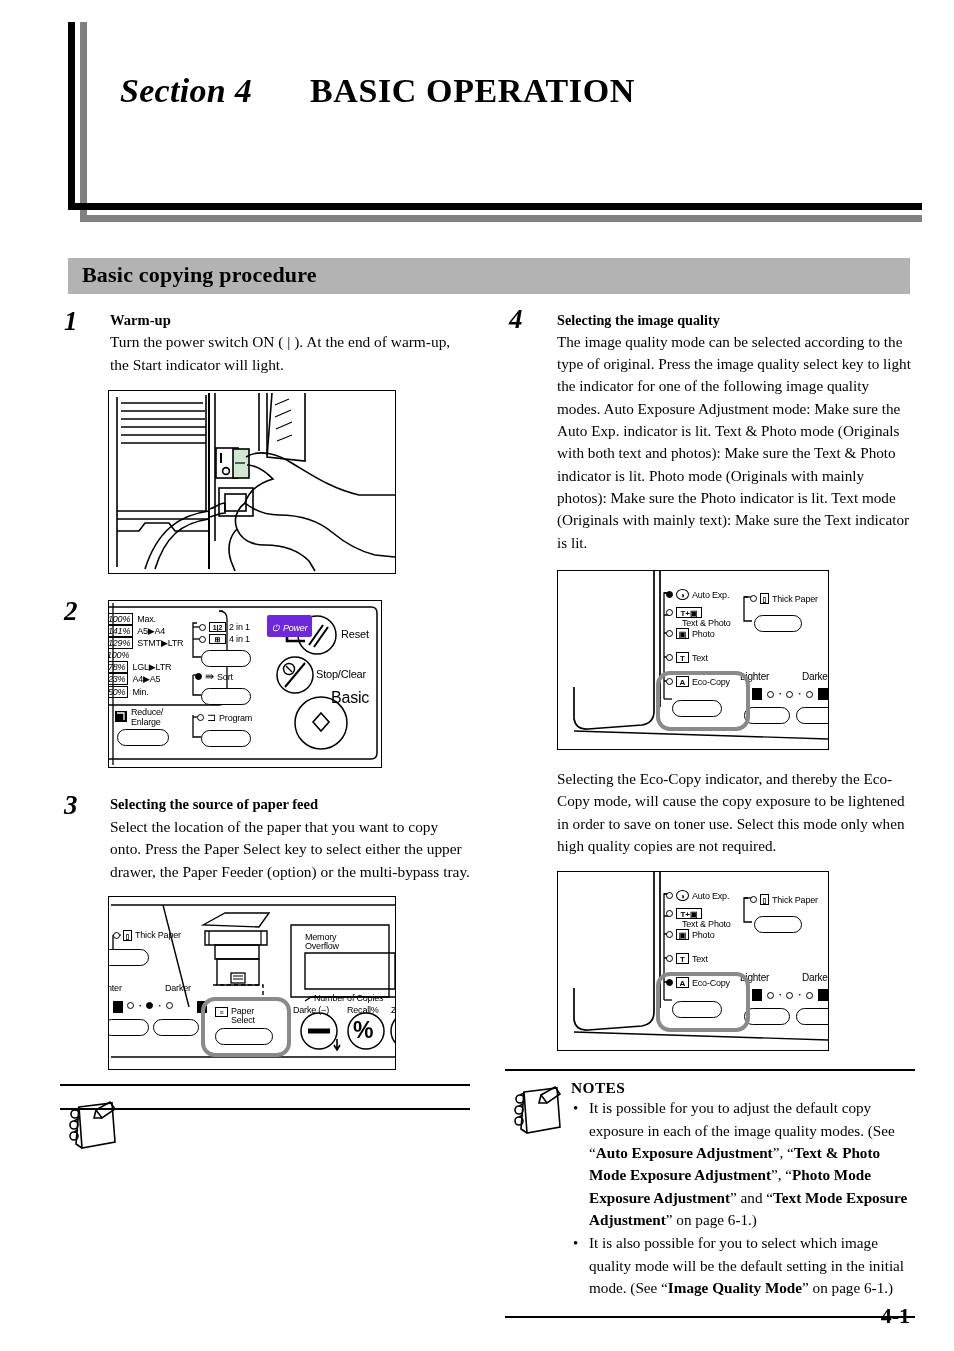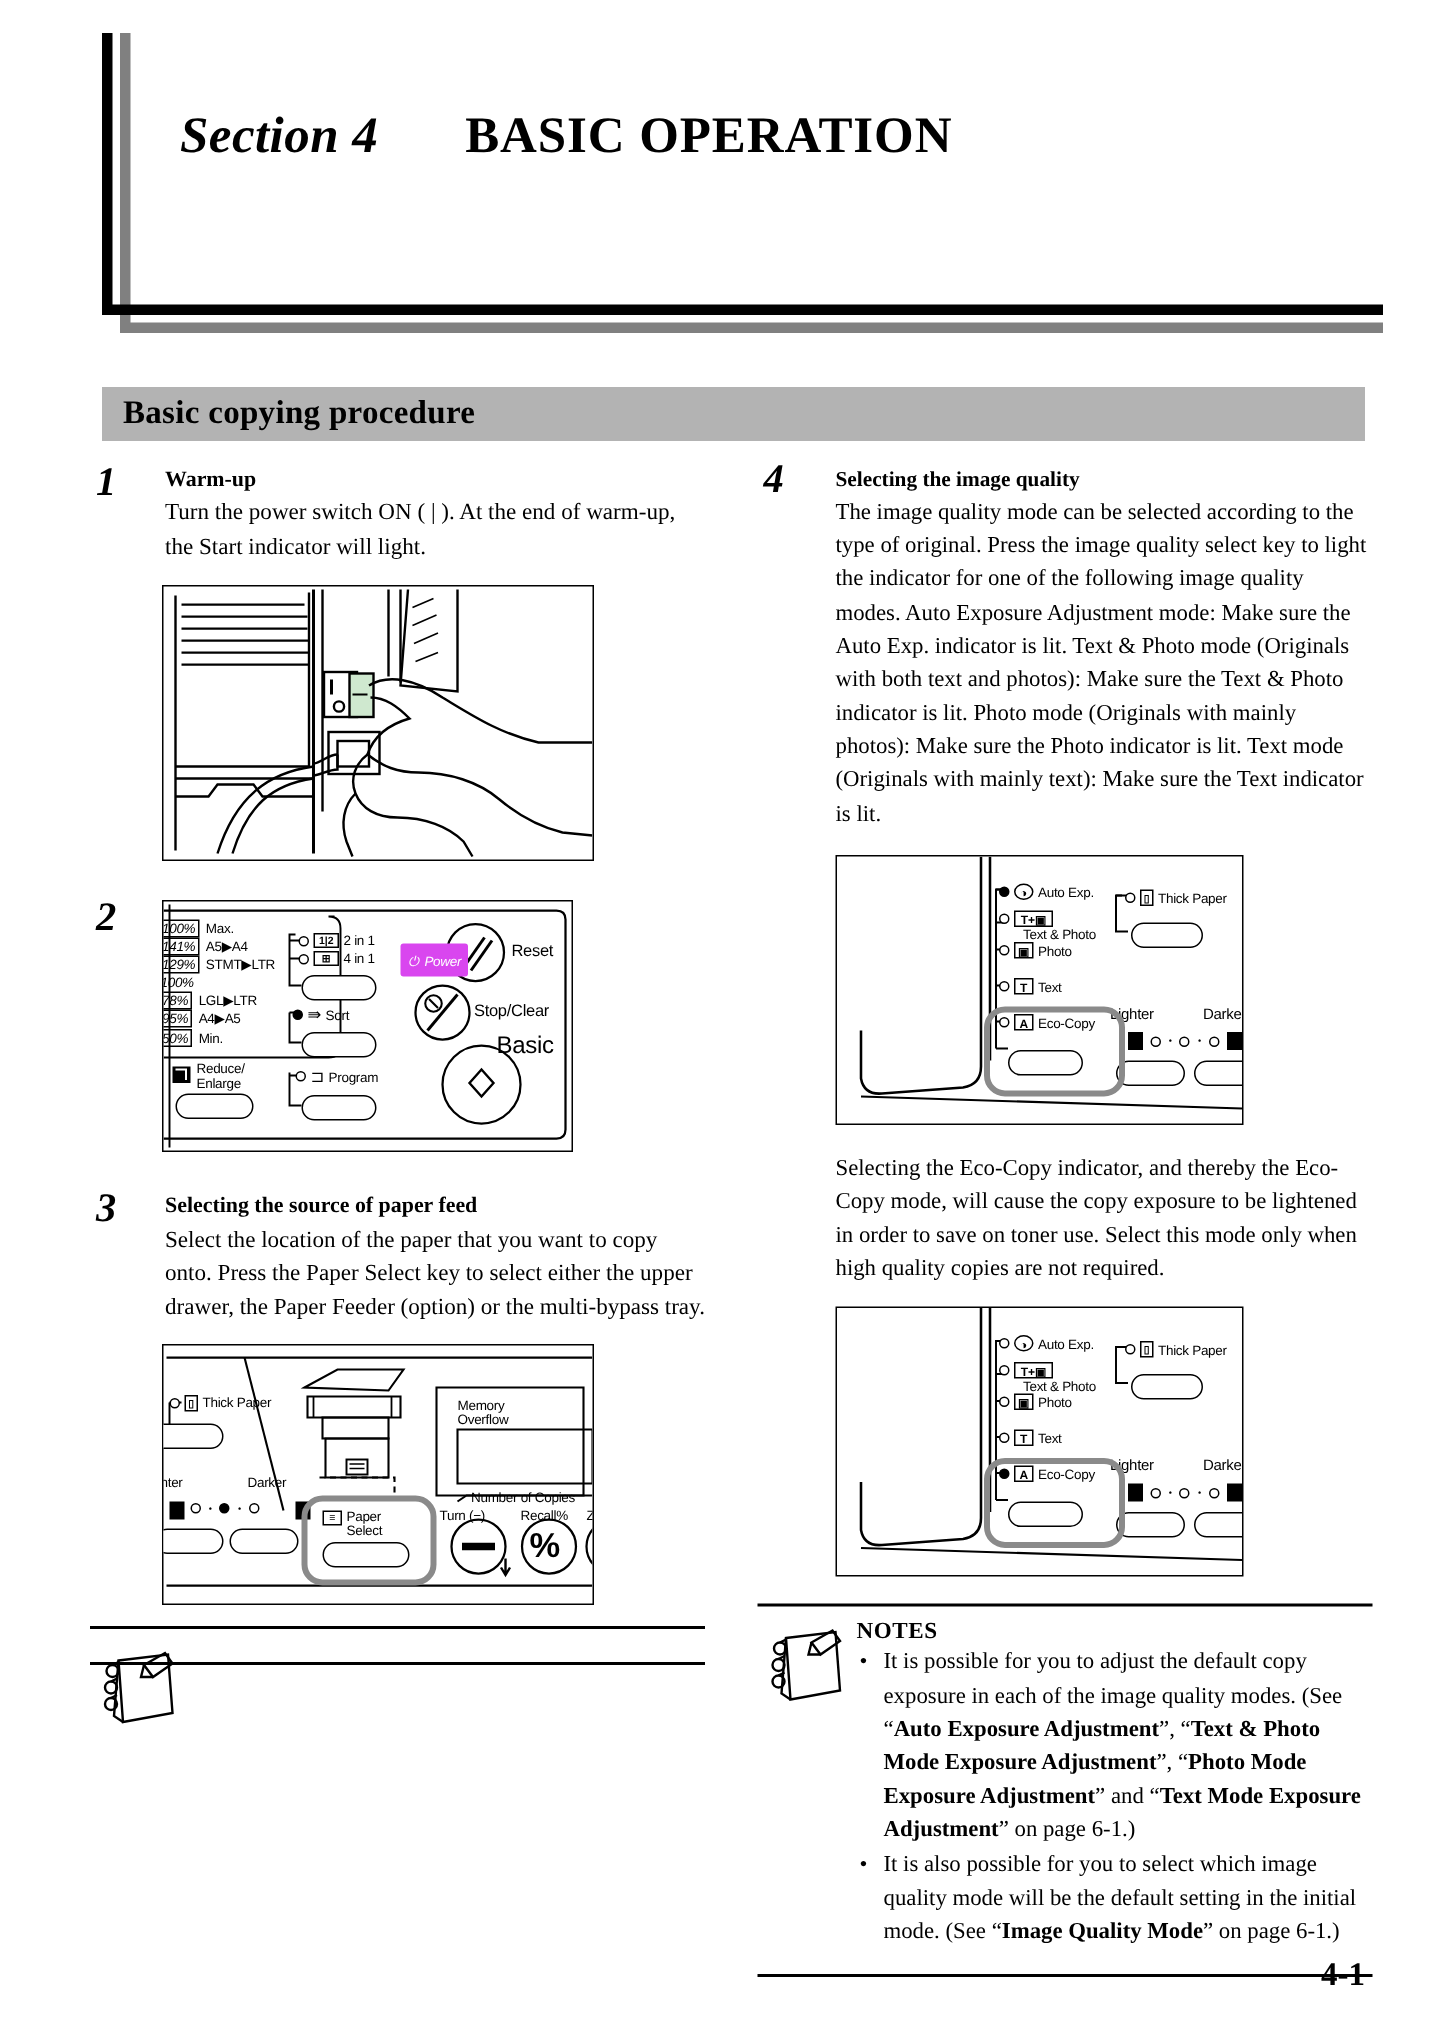"⏻ Power" div.pnl { background: #d946ef -> #6d28d9; top: 28px -> 14px }
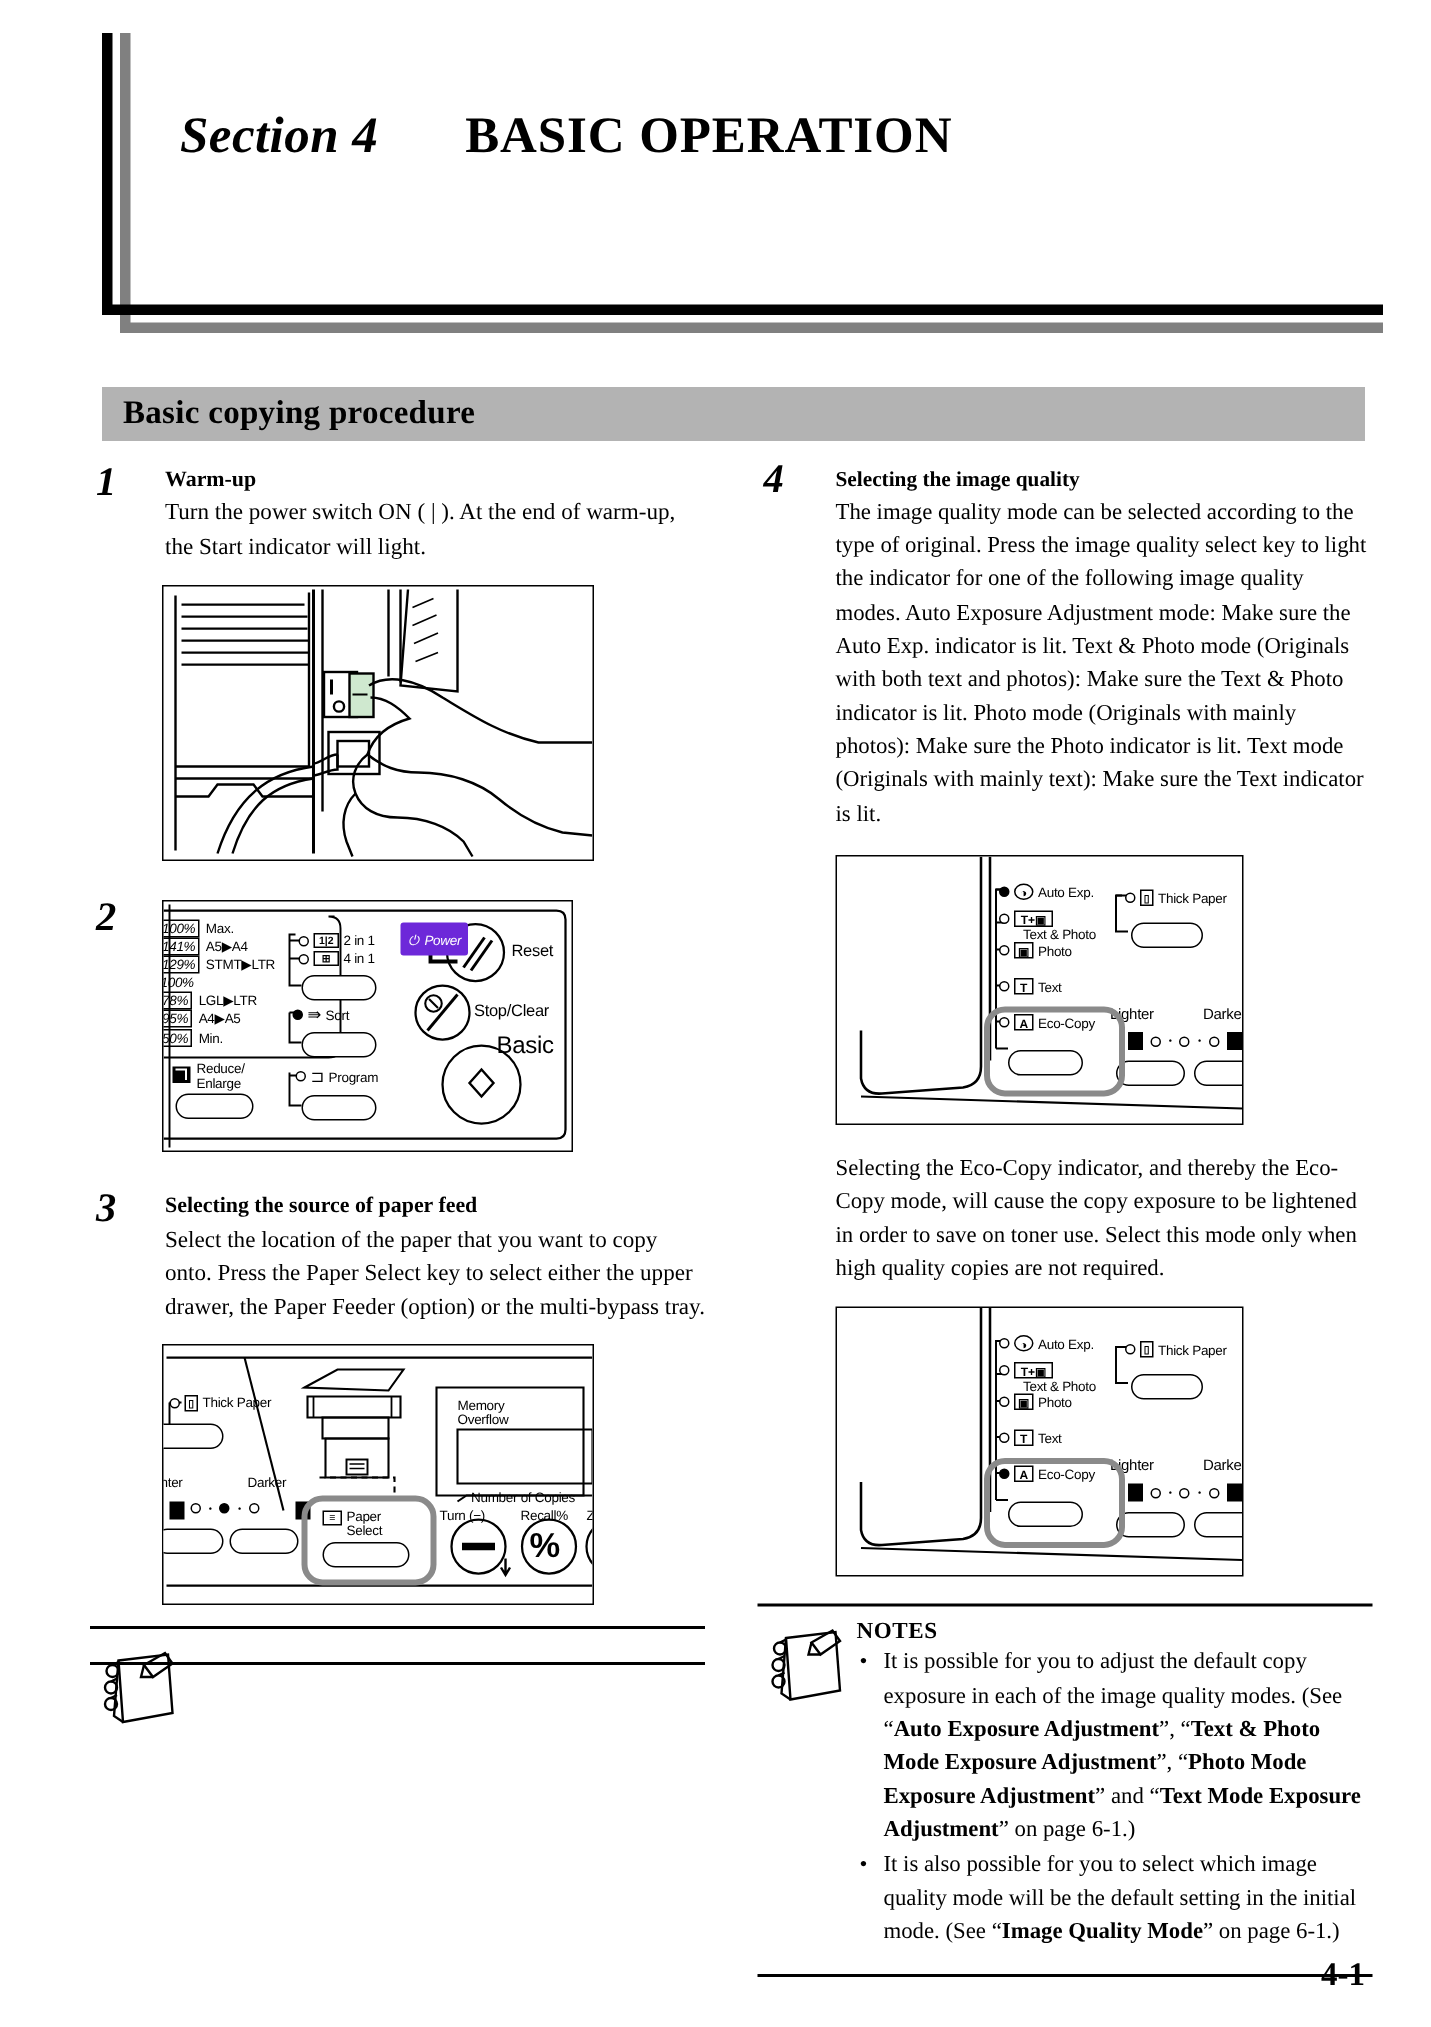"95%" span.lbl { text: 95% -> 23% }
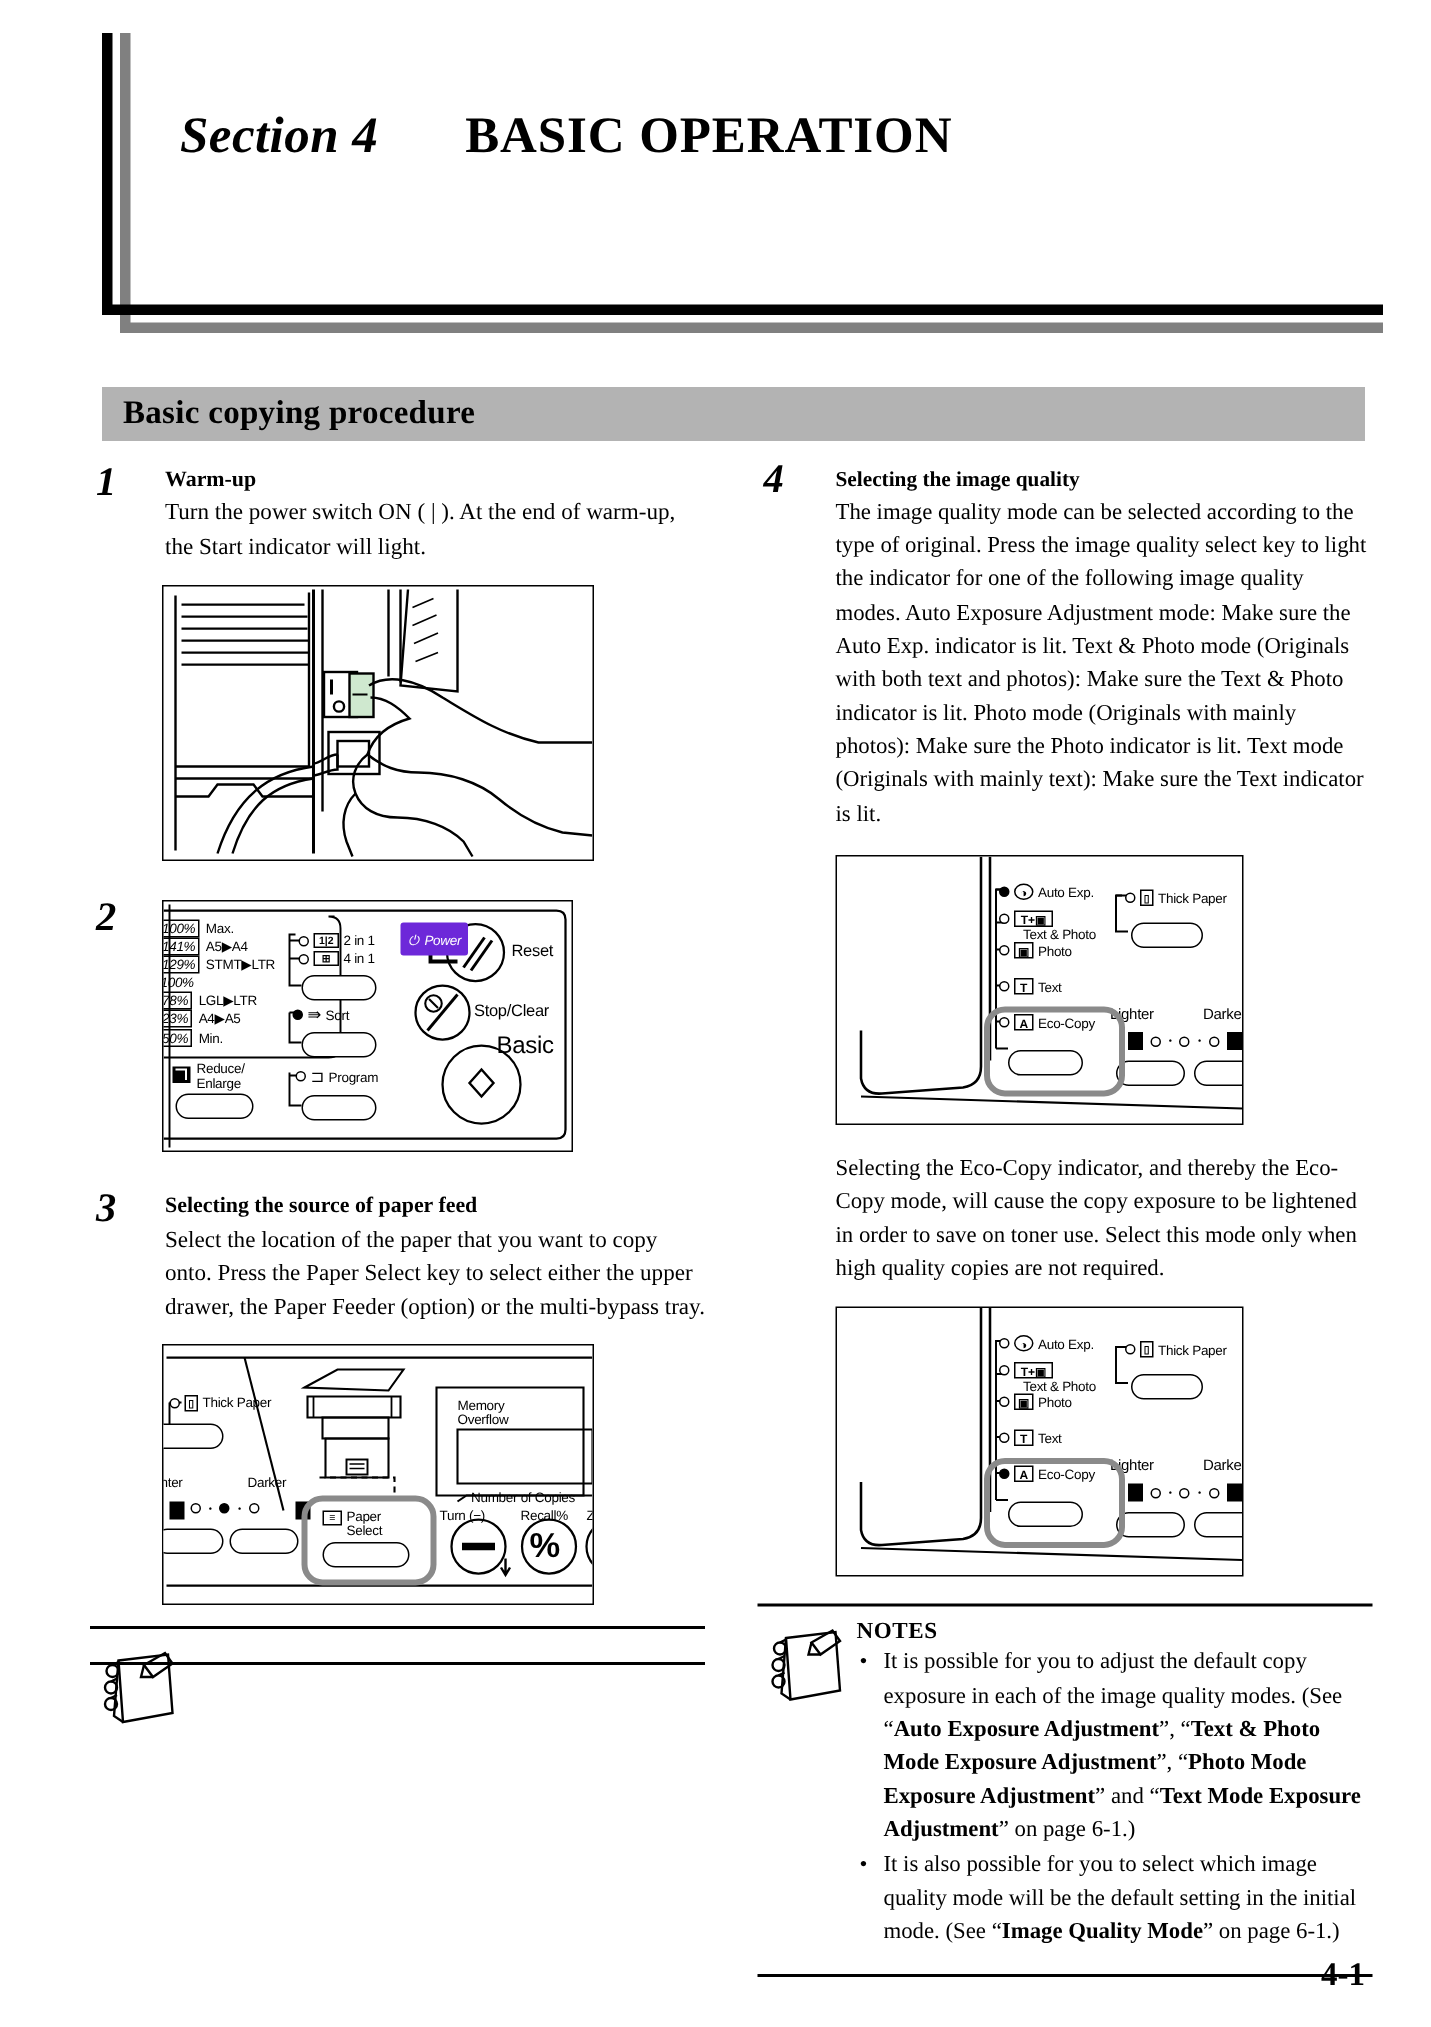"Turn (−)" div.pnl { text: Turn -> Darke }
